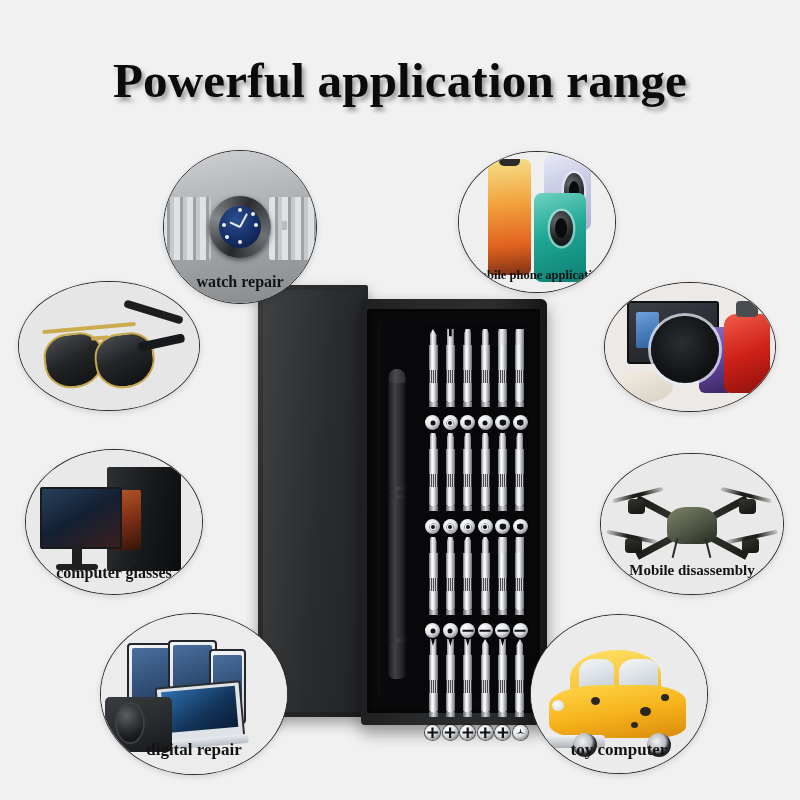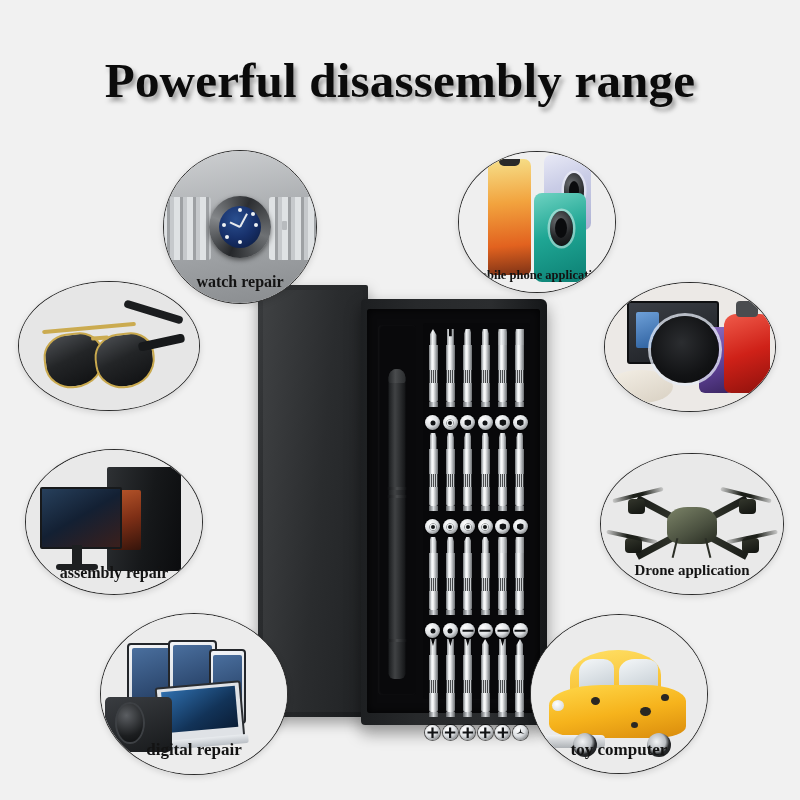"Powerful disassembly range" div { text: disassembly -> application }
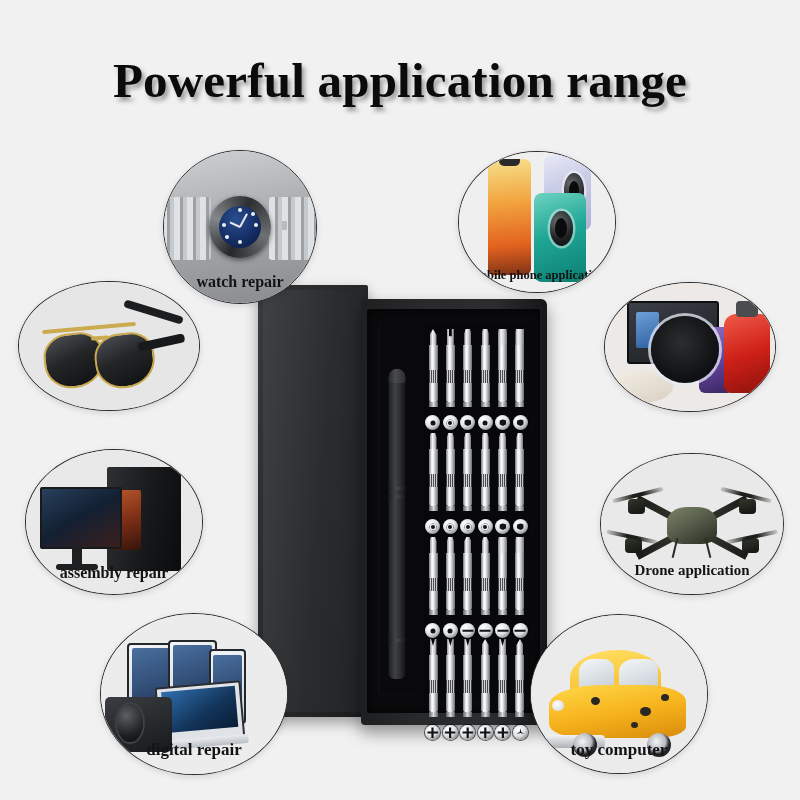"assembly repair" div.caption { text: assembly repair -> computer glasses }
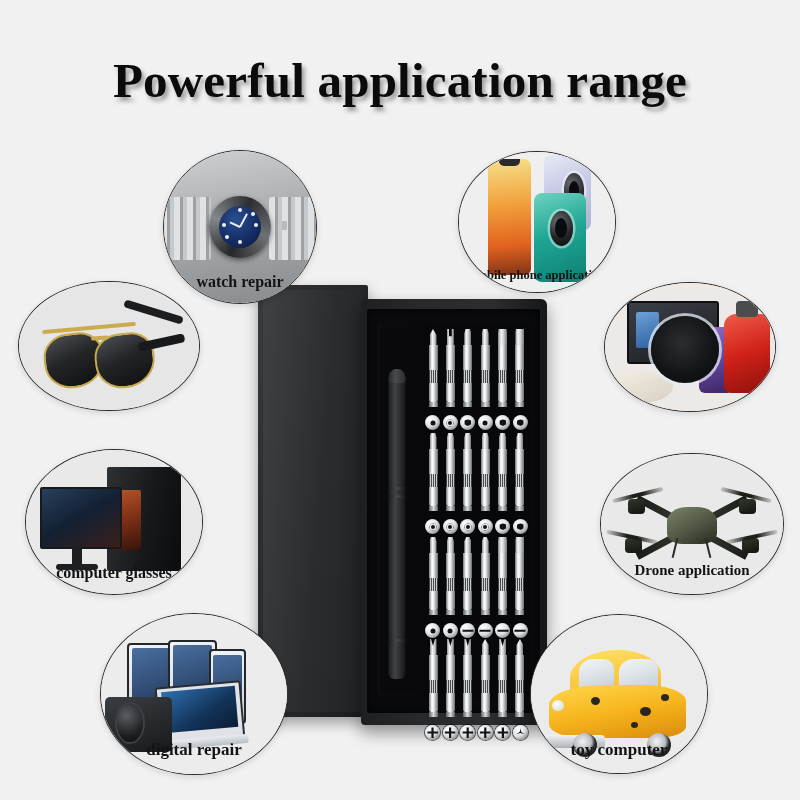"Drone application" div.caption { text: Drone application -> Mobile disassembly }
